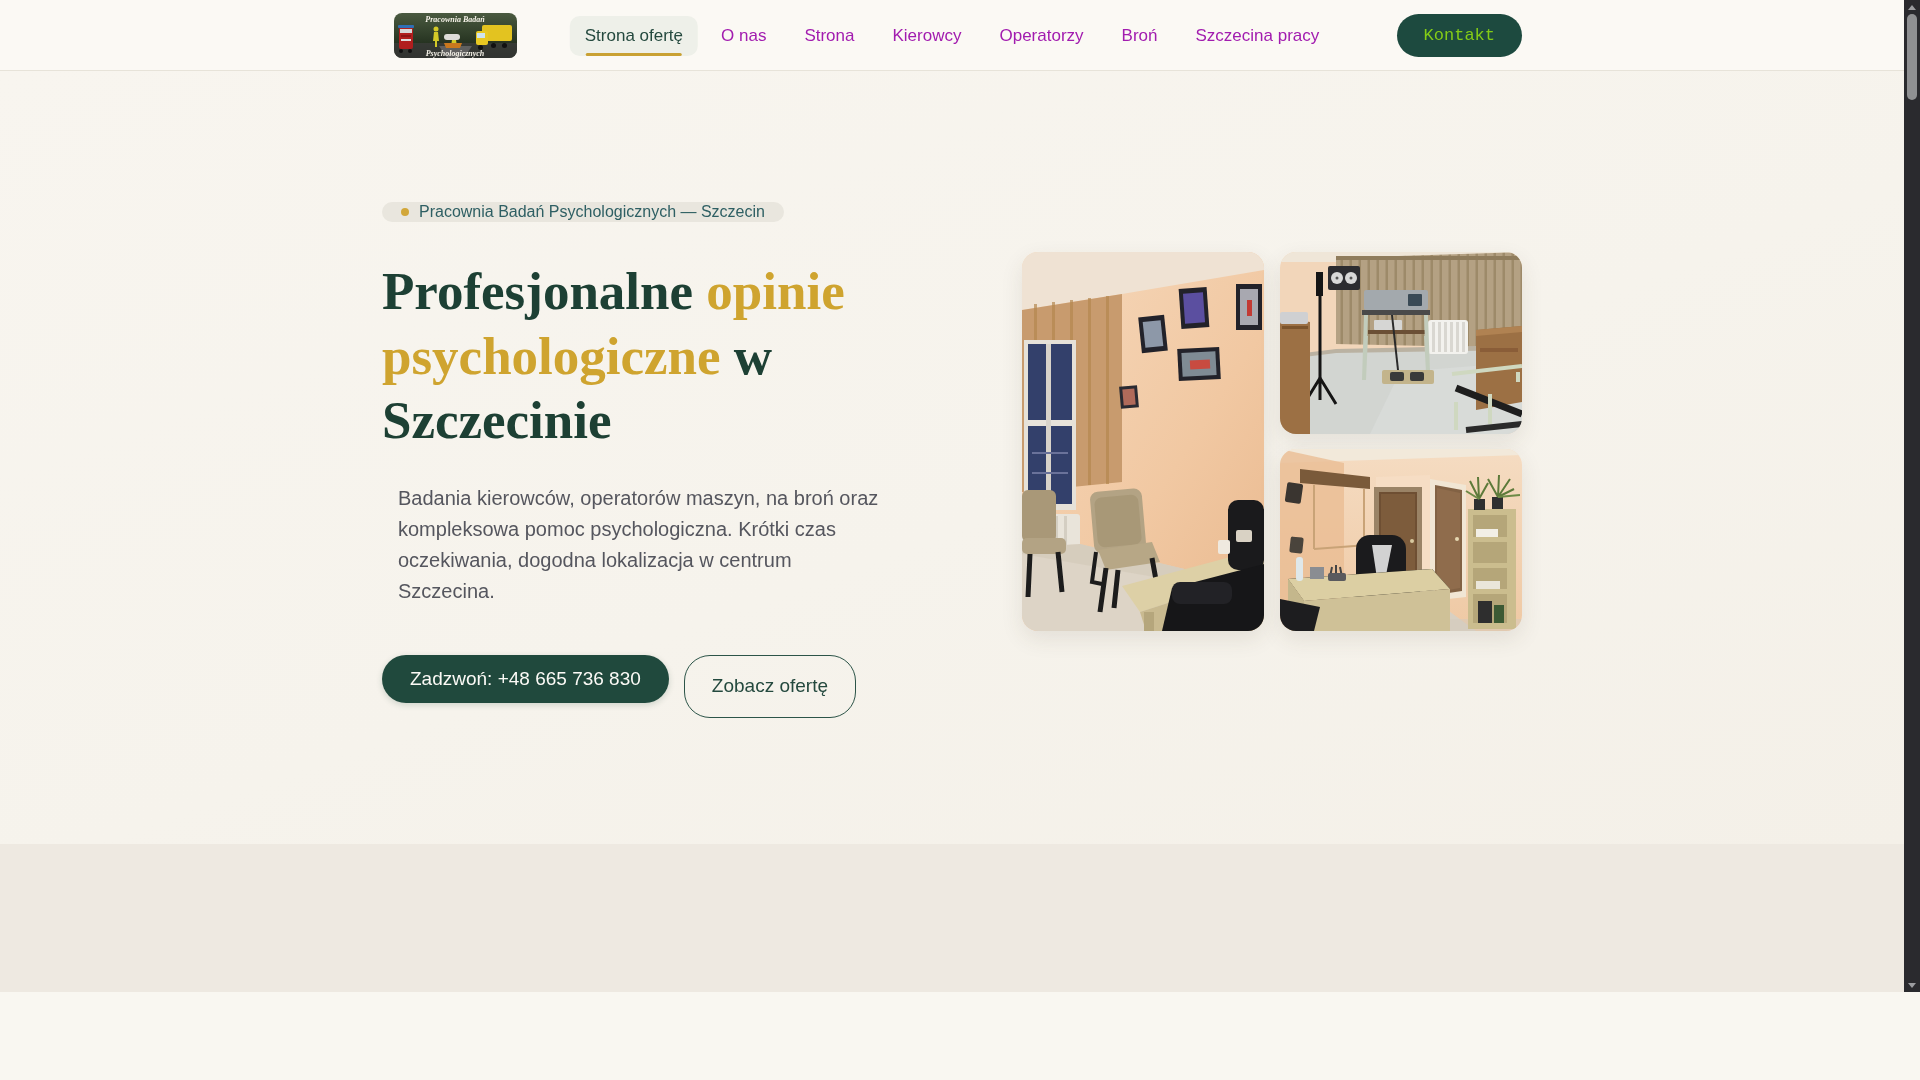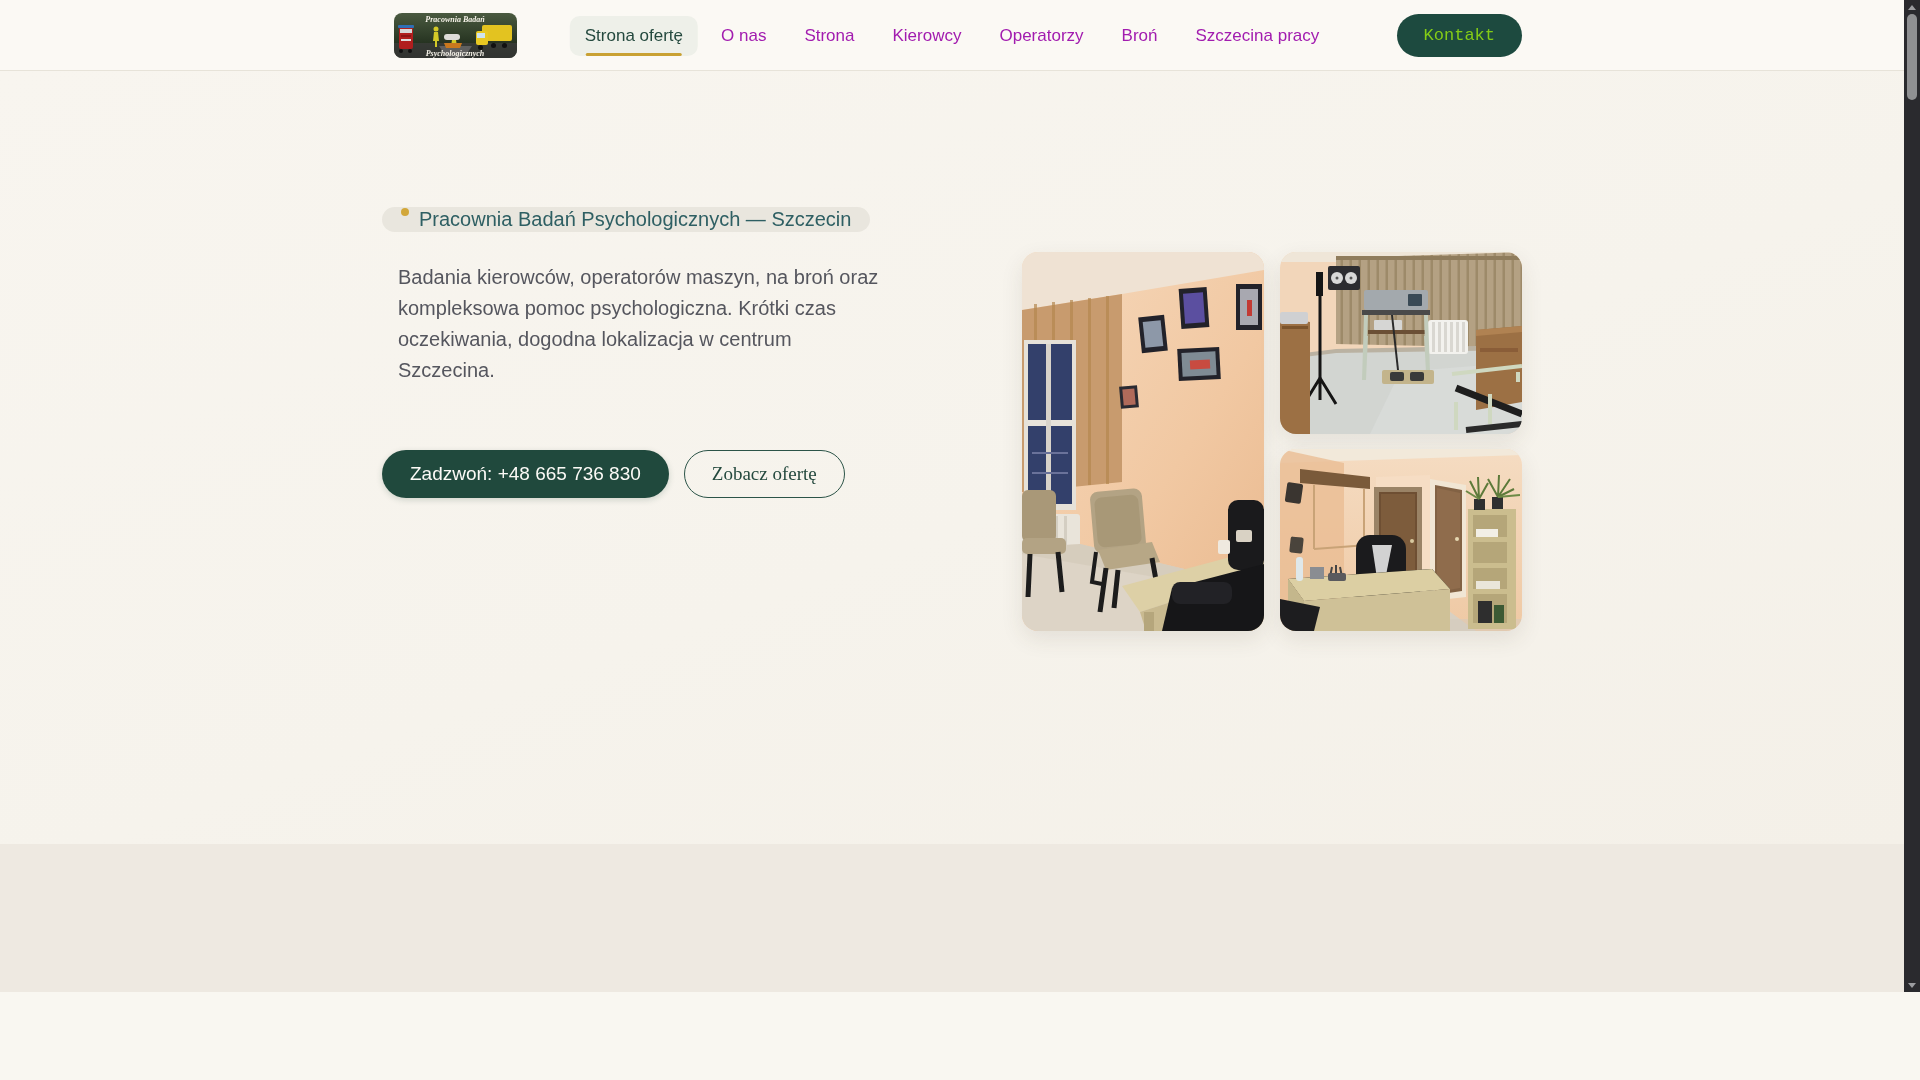"Pracownia Badań Psychologicznych —" .badge { align-items: flex-start -> center; font-size: 20px -> 16px }
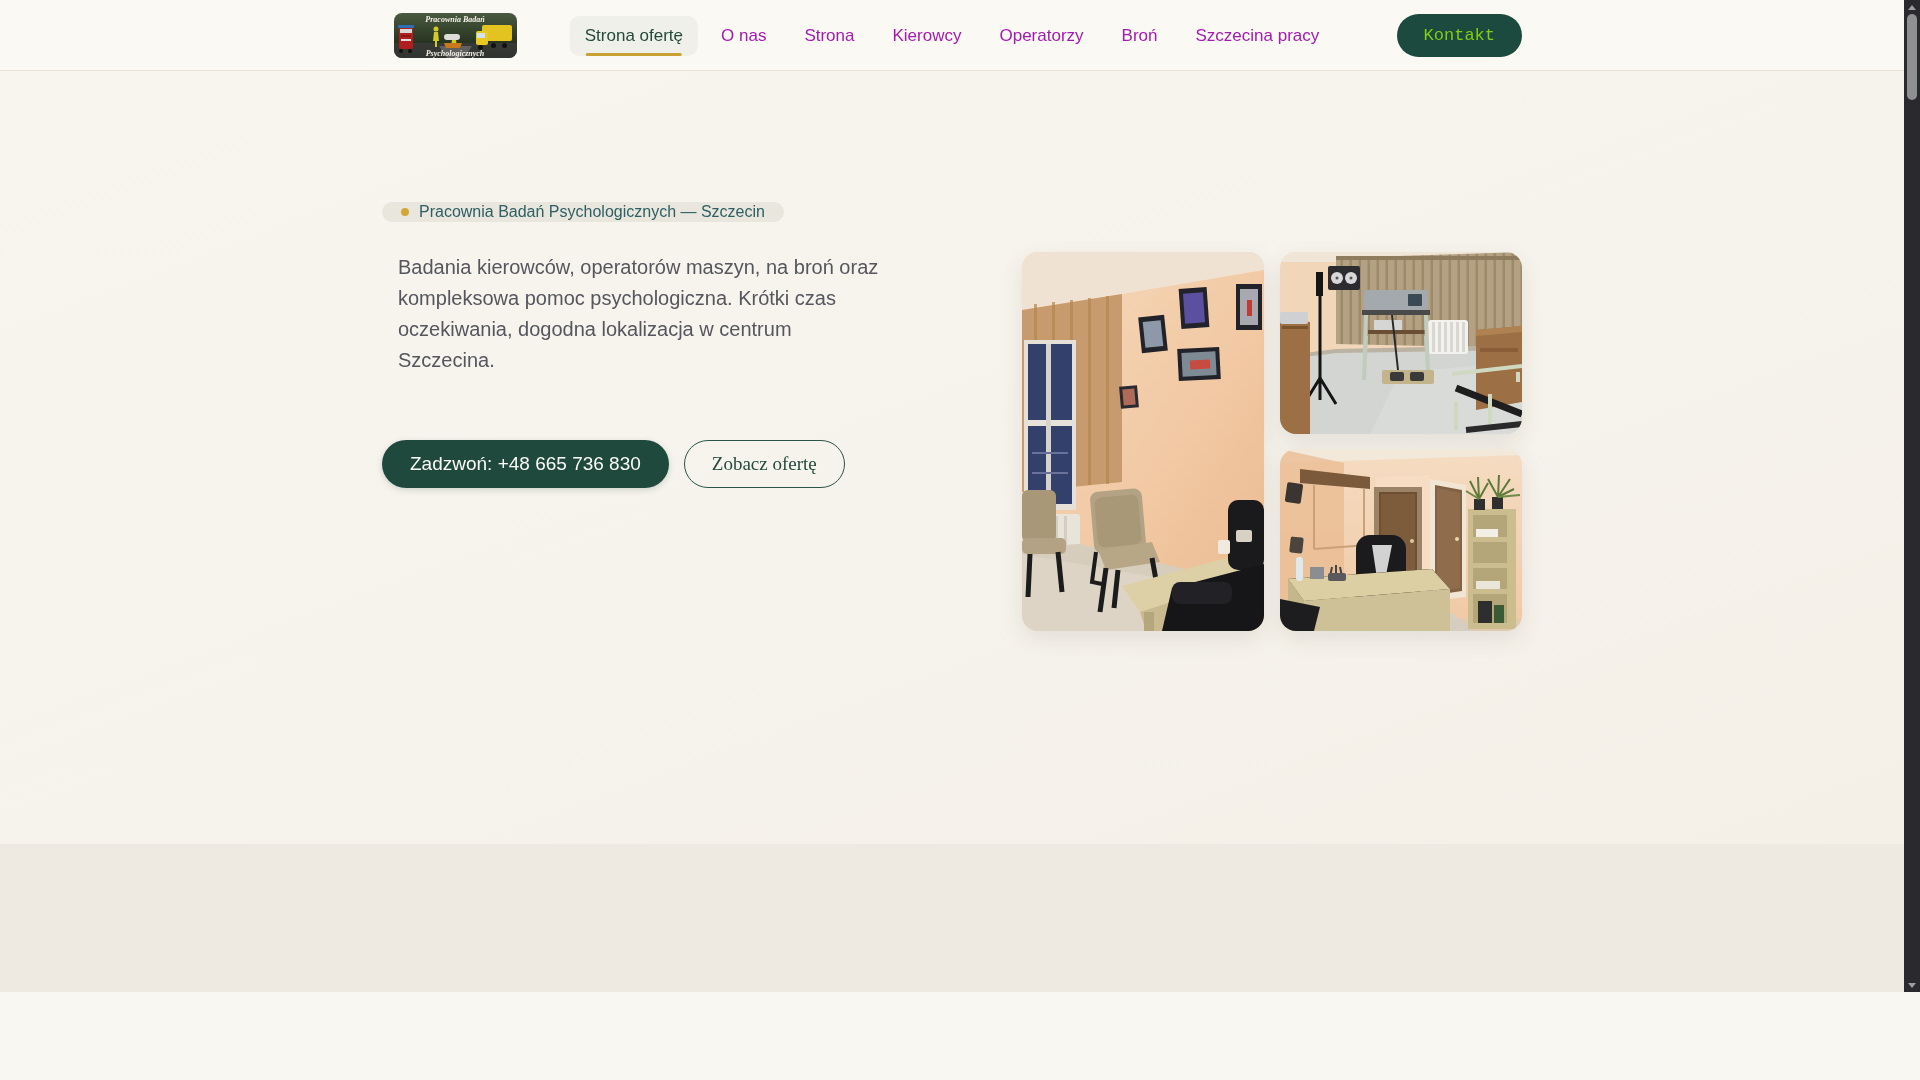"Profesjonalne opinie psychologiczne w" h1.hero-heading { html: none -> <h1><span>Profesjonalne </span><span>opinie psychologiczne</span><span> w Szczecinie</span></h1> }
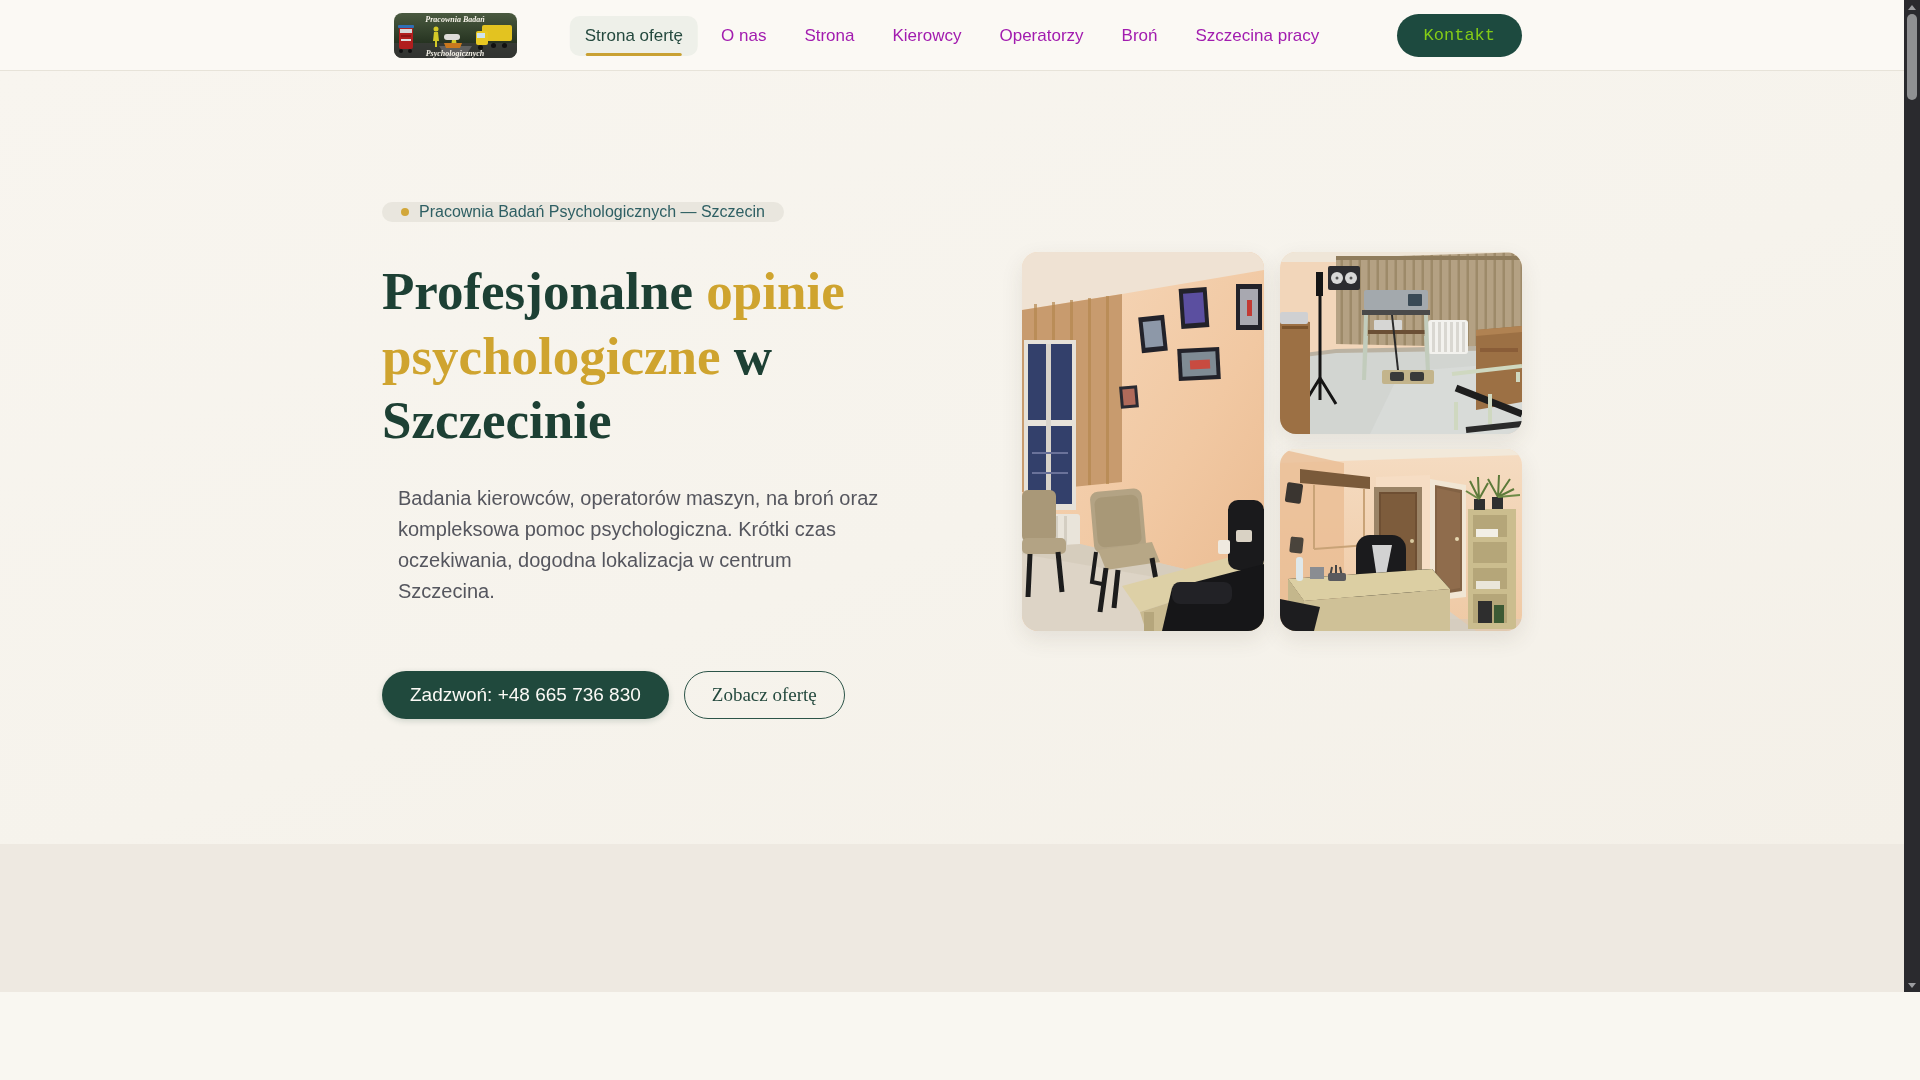"Zadzwoń: +48 665 736 830" .btn-primary { margin-top: 16px -> none }
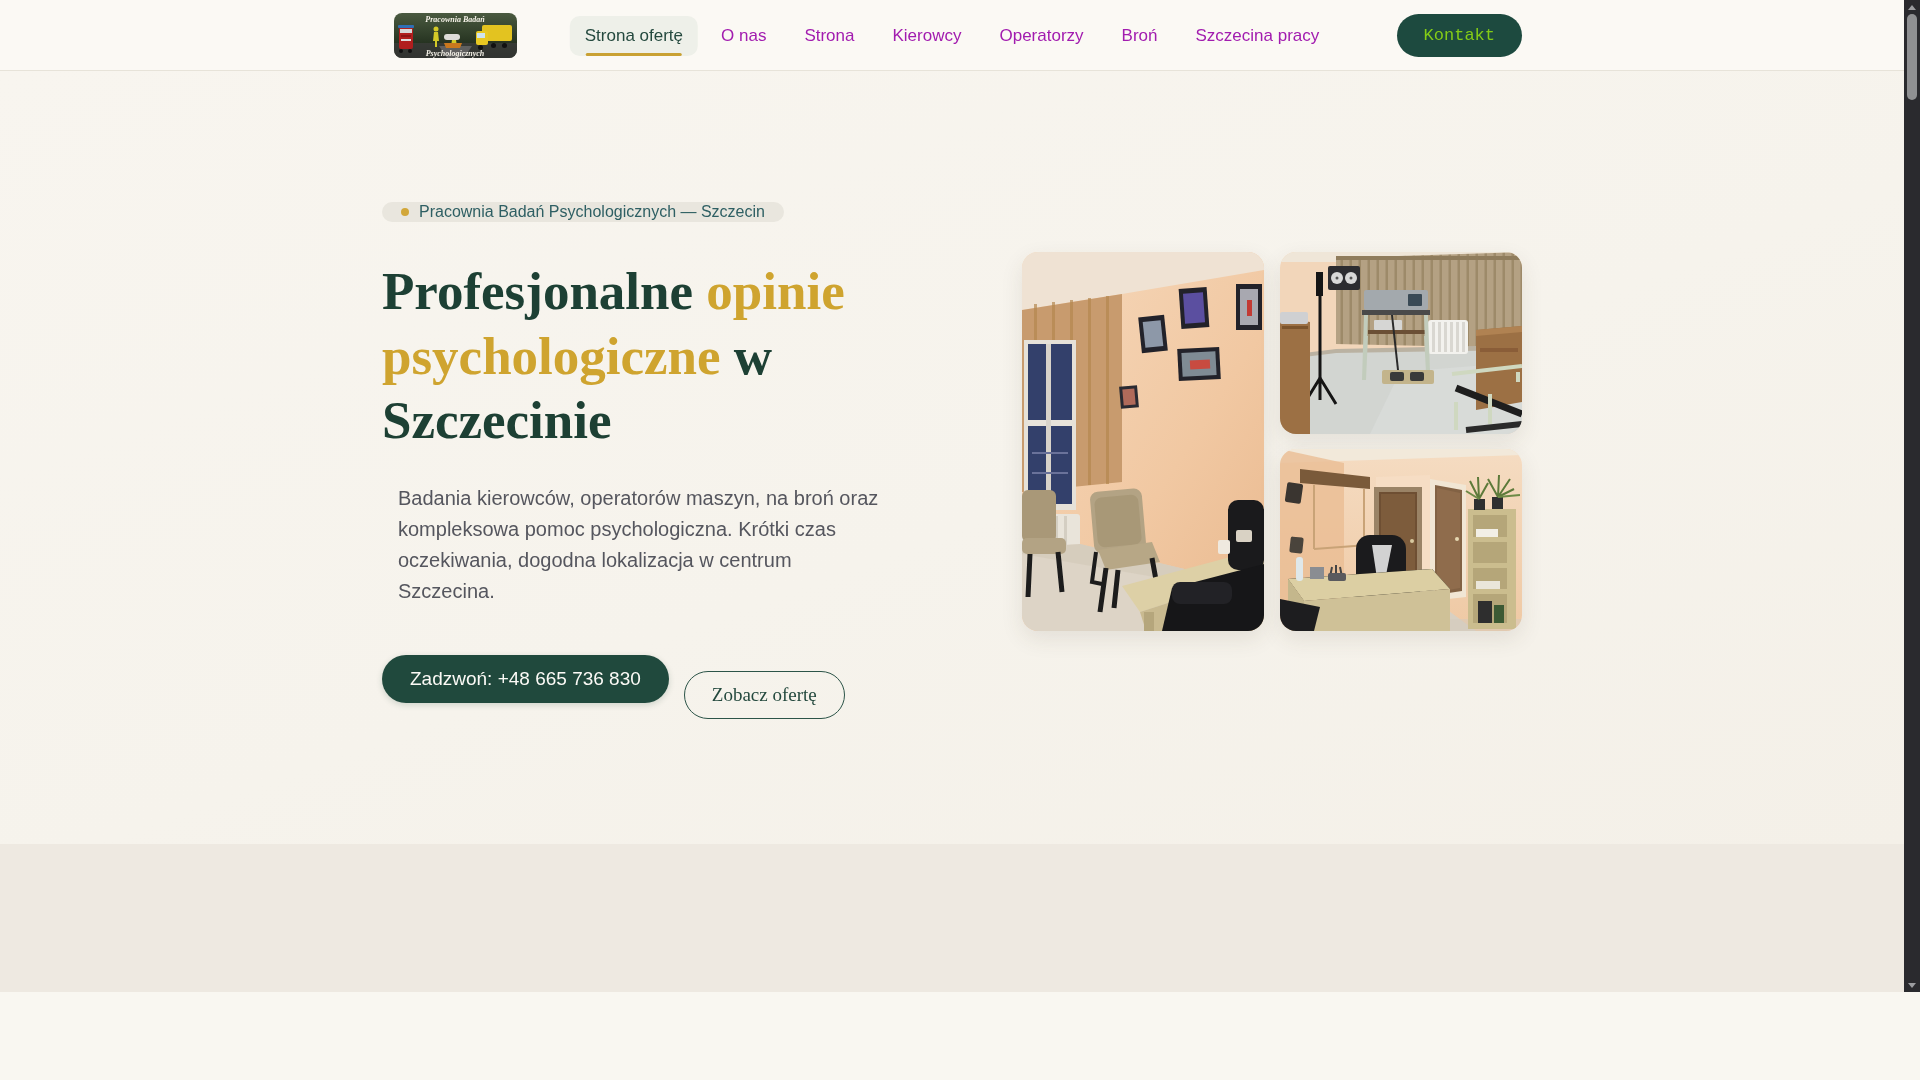"Zobacz ofertę" .btn-secondary { font-family: Liberation Serif, serif -> Liberation Sans, sans-serif; height: 48px -> 63px; margin-top: 16px -> none }
